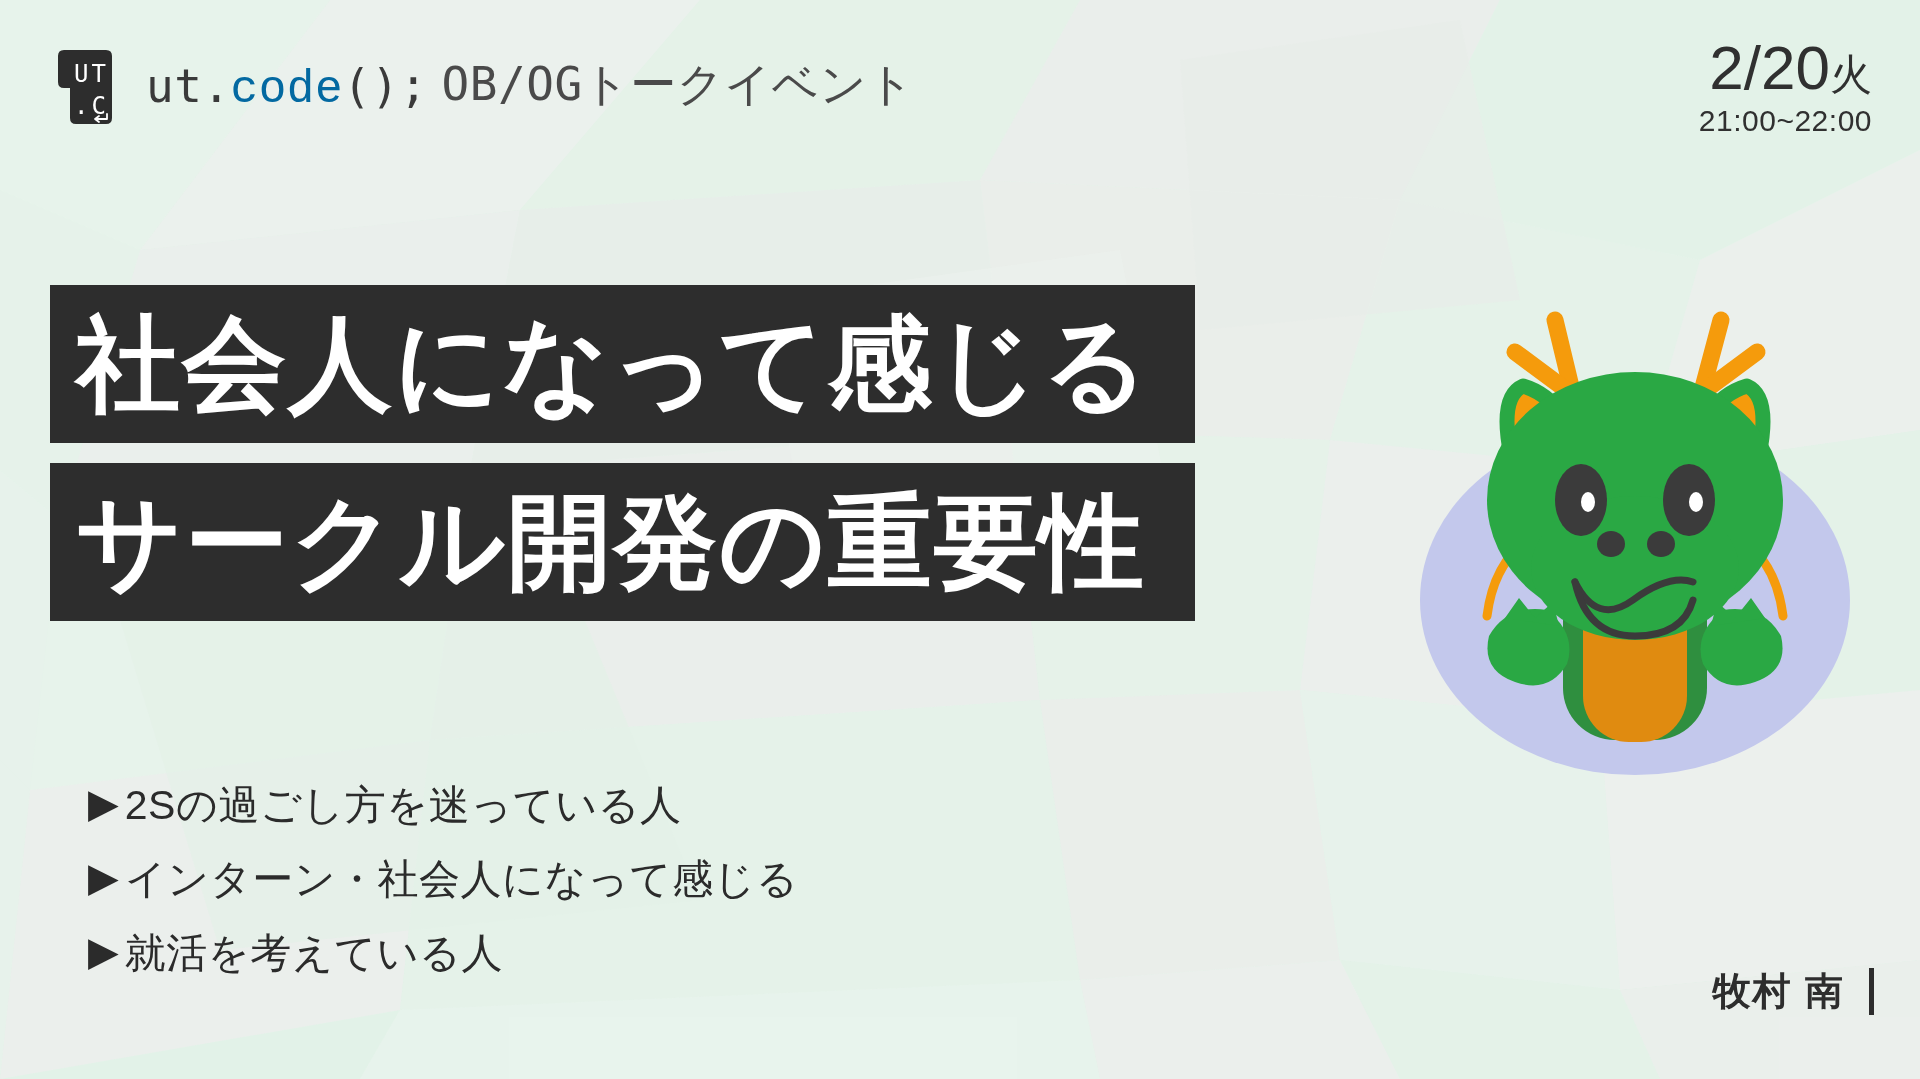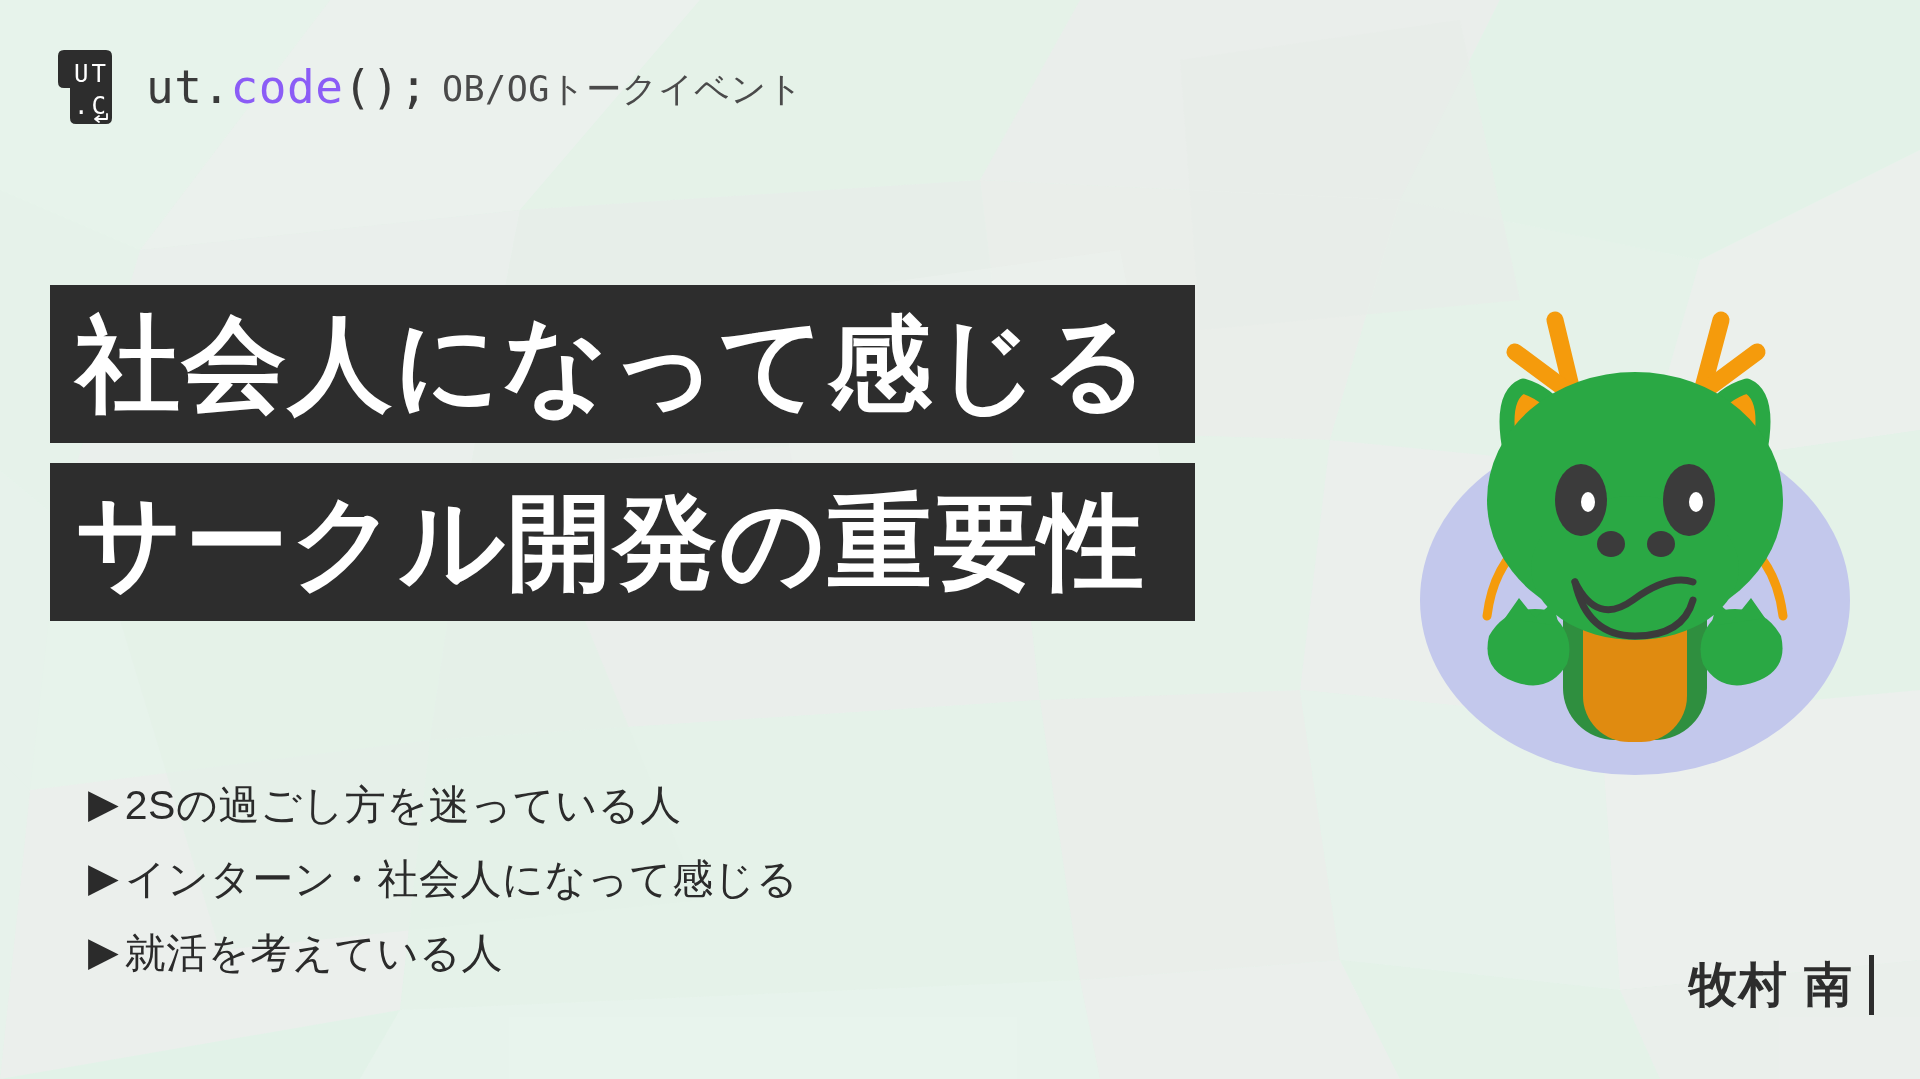"code" .wm-green { color: #8b5cf6 -> #0369a1; font-family: none -> Liberation Mono, monospace }
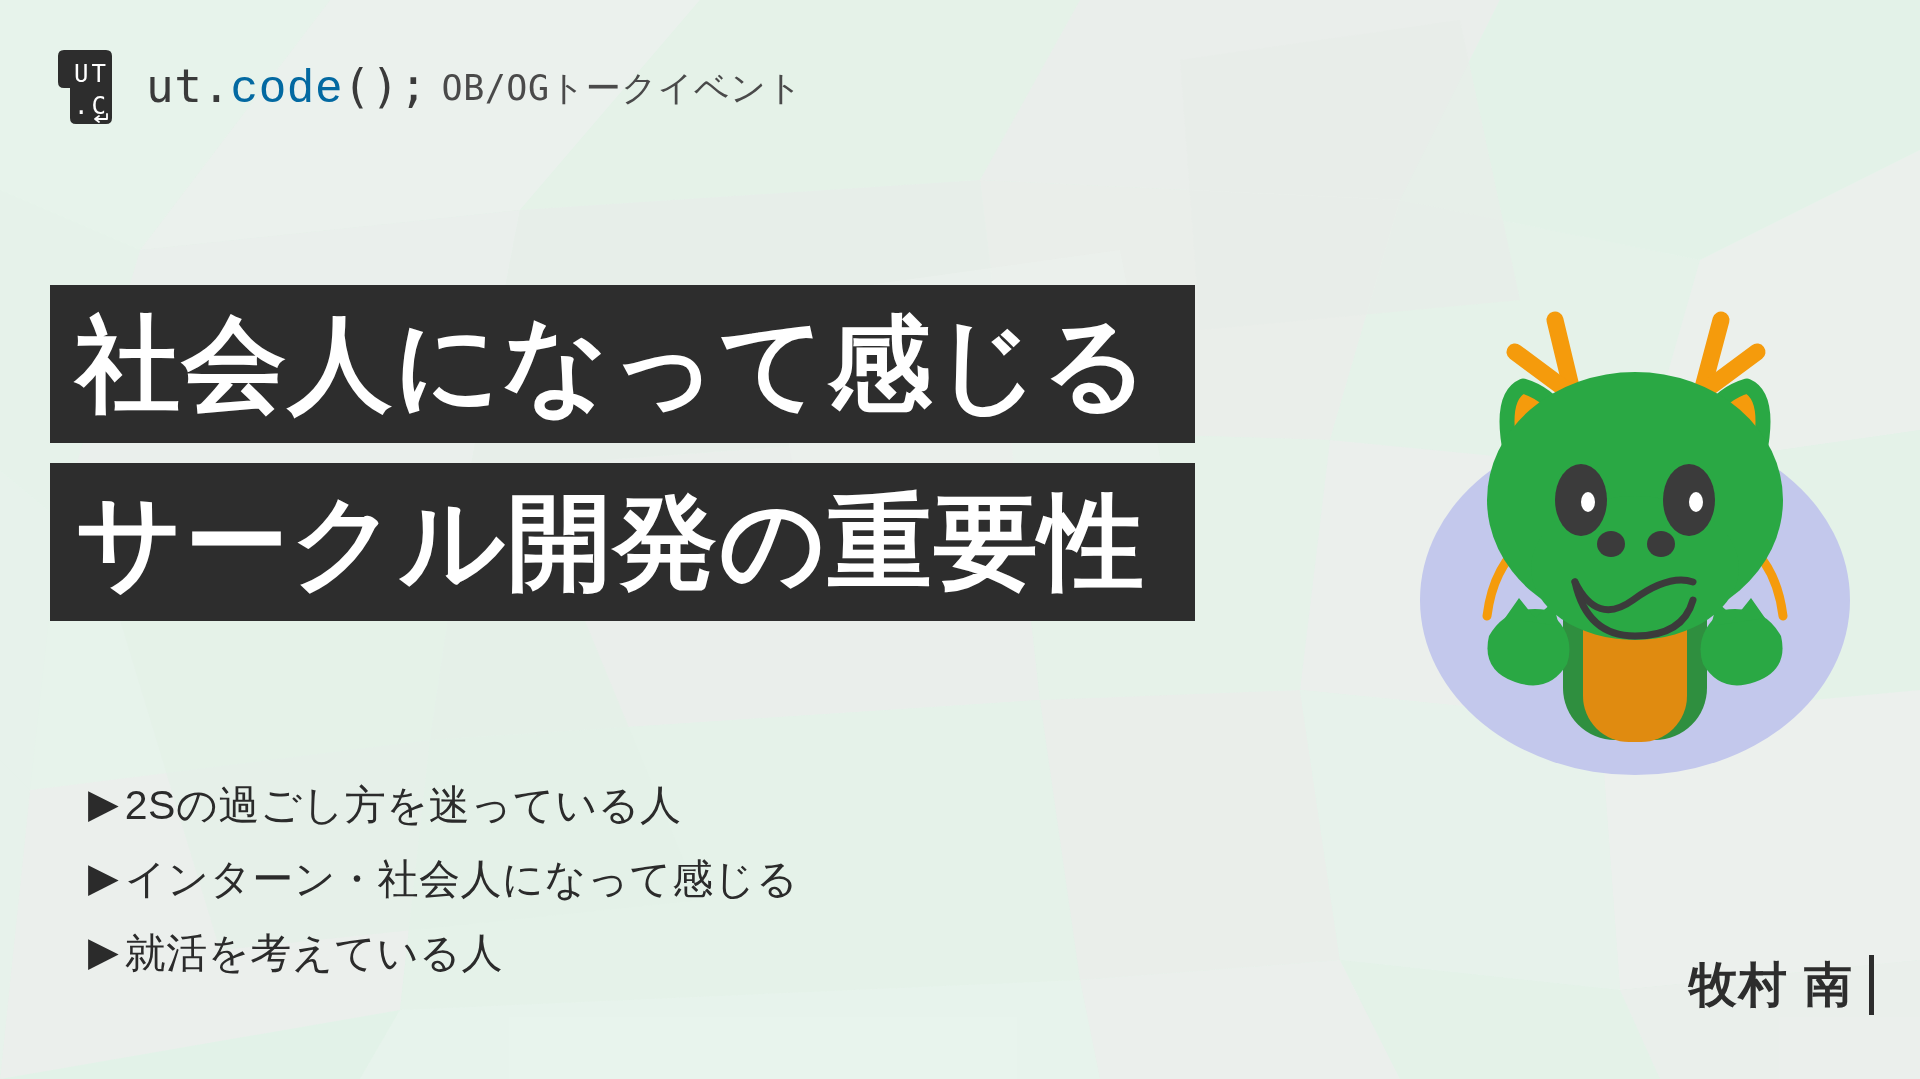"OB/OGトークイベント" .event-kind { font-size: 35px -> 46px }
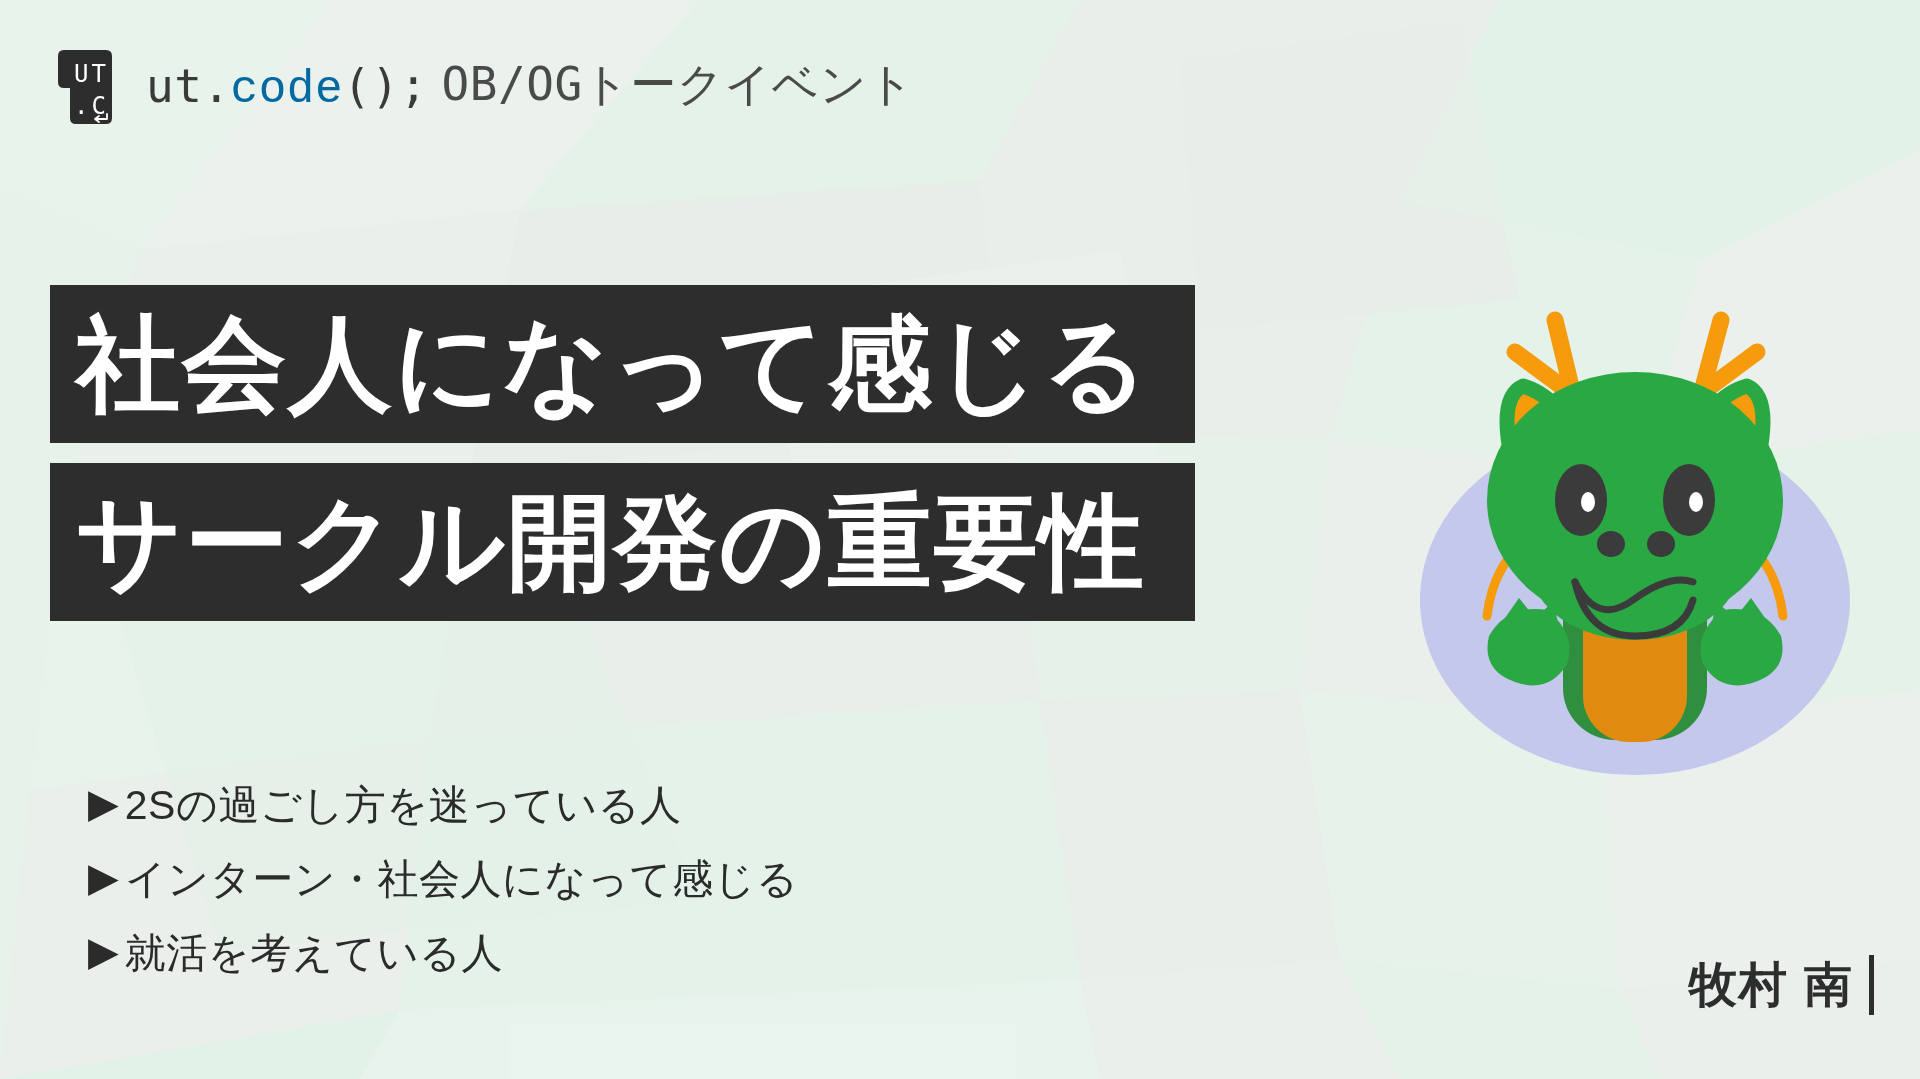"2/20火" div.date-block { html: none -> <div> <div><span>2/20</span><span>火</span></div> <div>21:00~22:00</div> </div> }
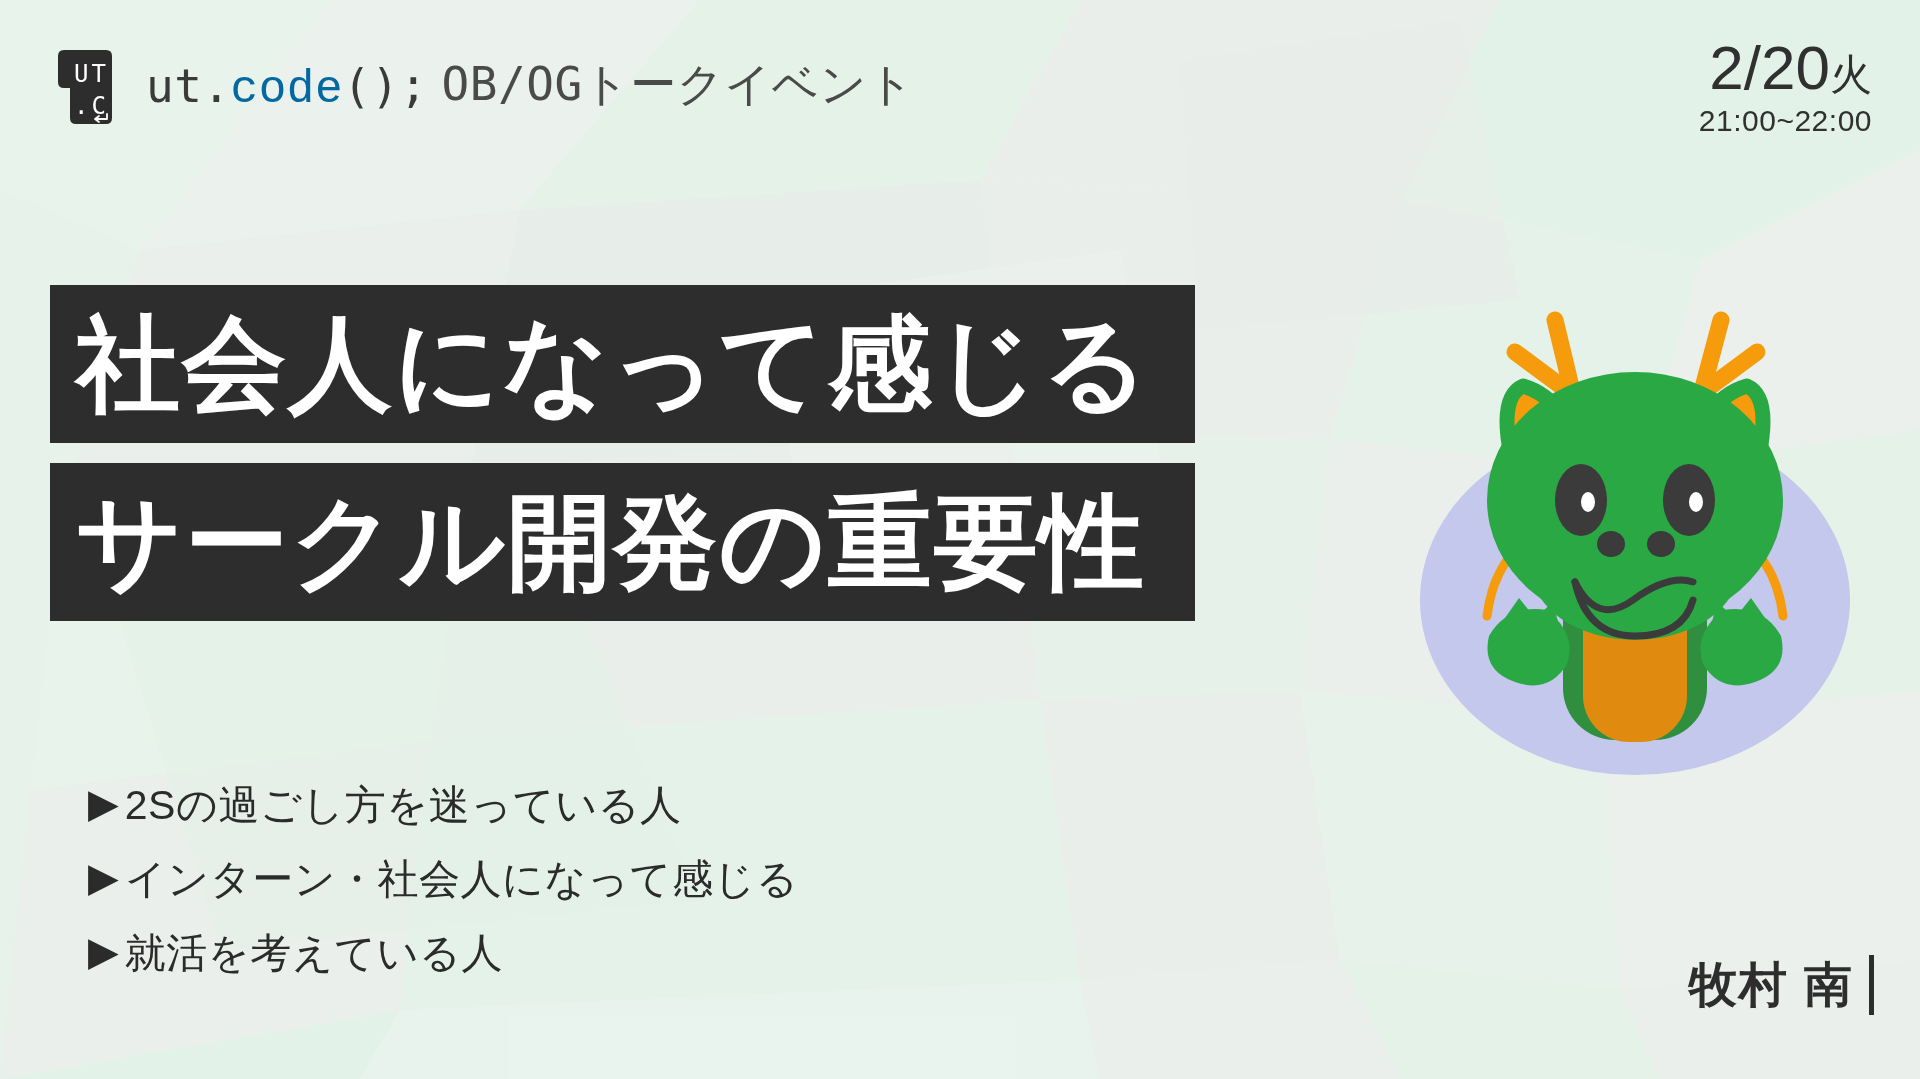"牧村 南" .speaker-name { font-size: 48px -> 38px; padding-right: 15px -> 24px }
